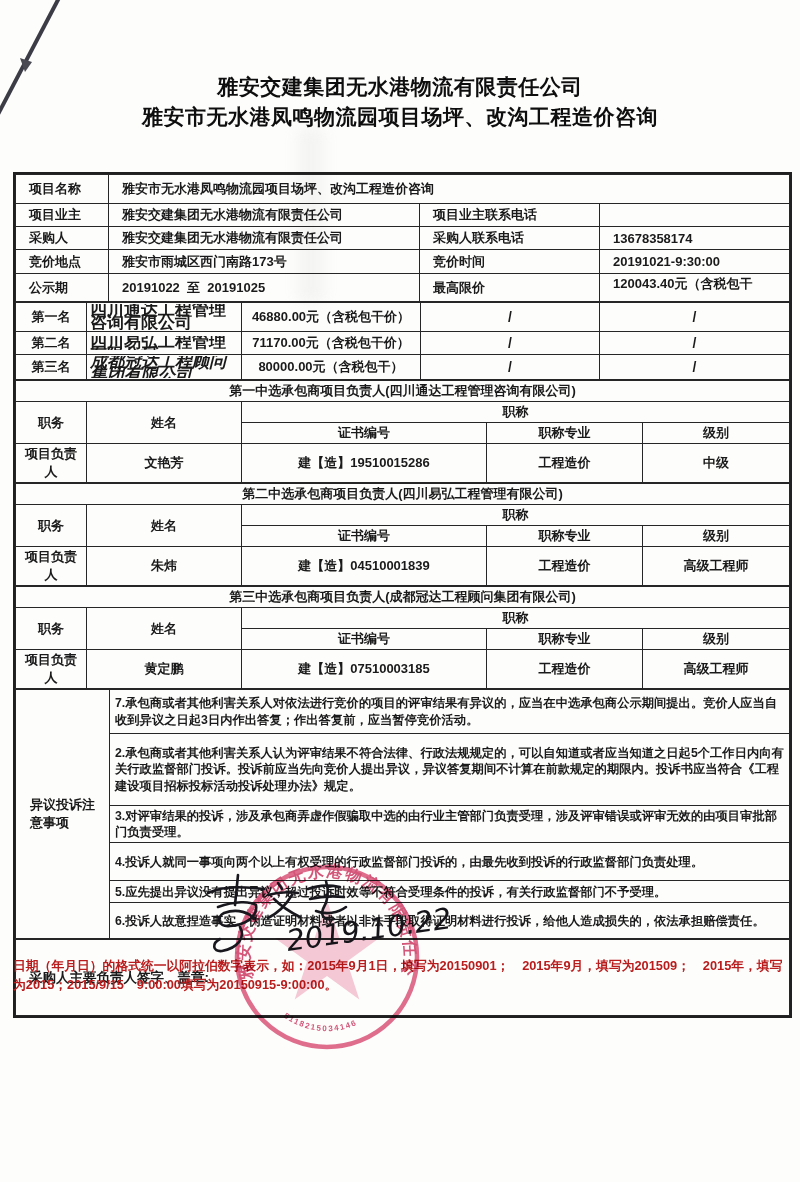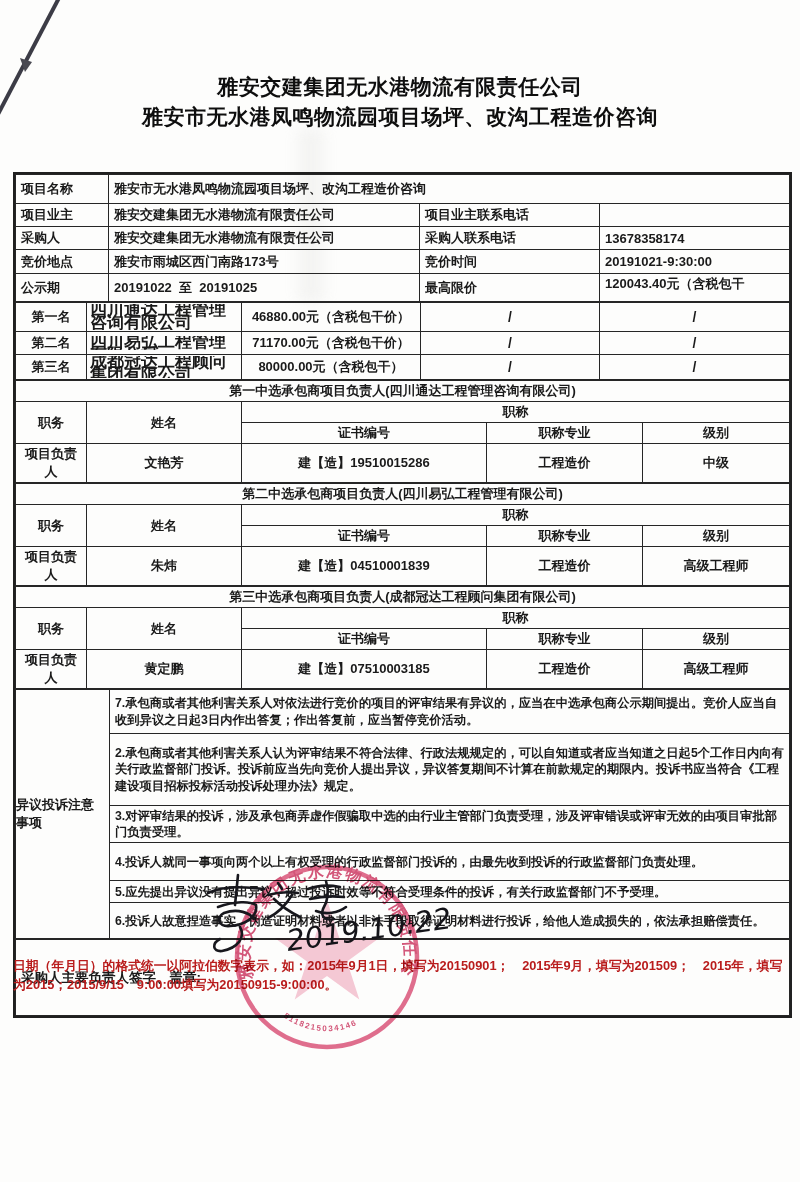"项目名称" td.l { padding-left: 5px -> 13px }
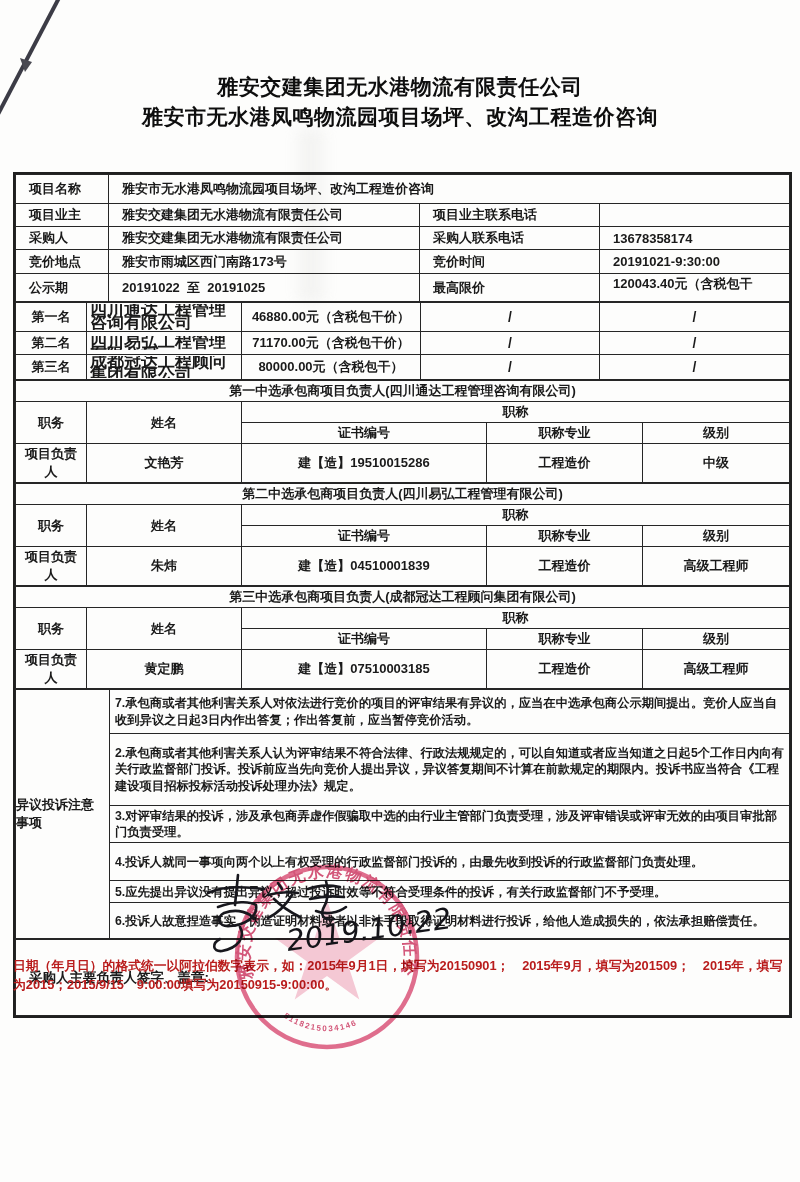"成都冠达工程顾问集团有限公司" div.clip { font-style: none -> italic }
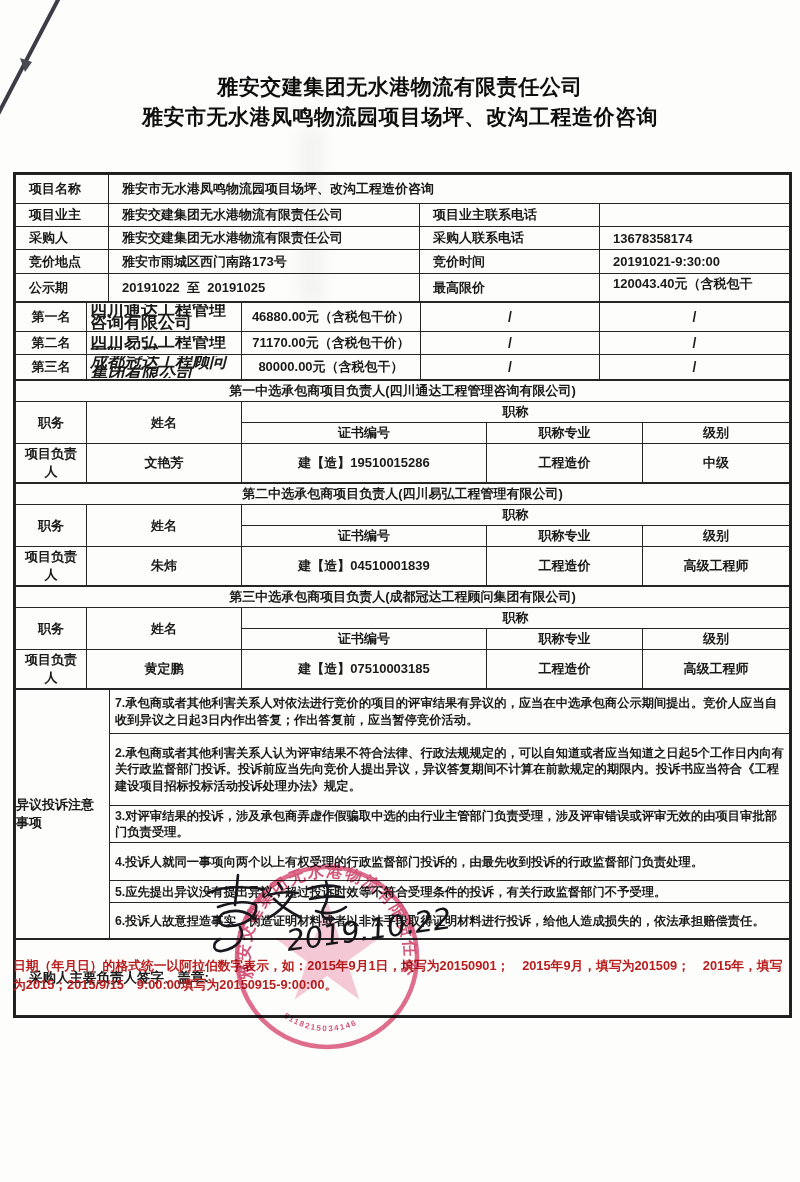"异议投诉注意事项" .obj-lbl { padding-left: 0 -> 14px }
